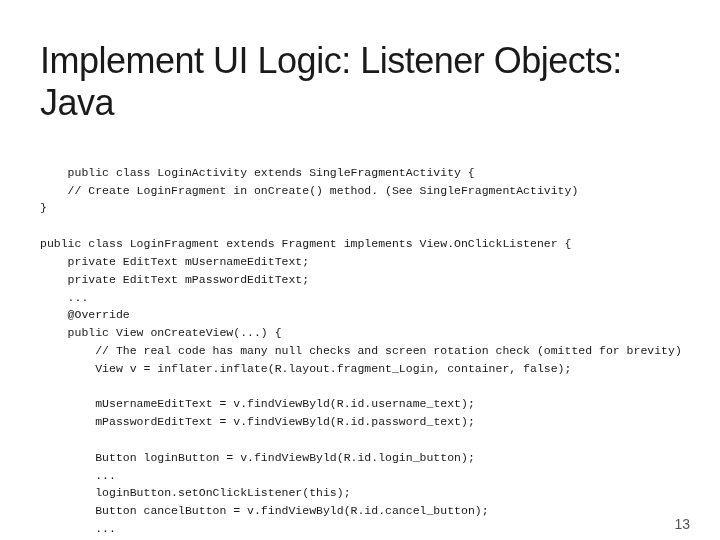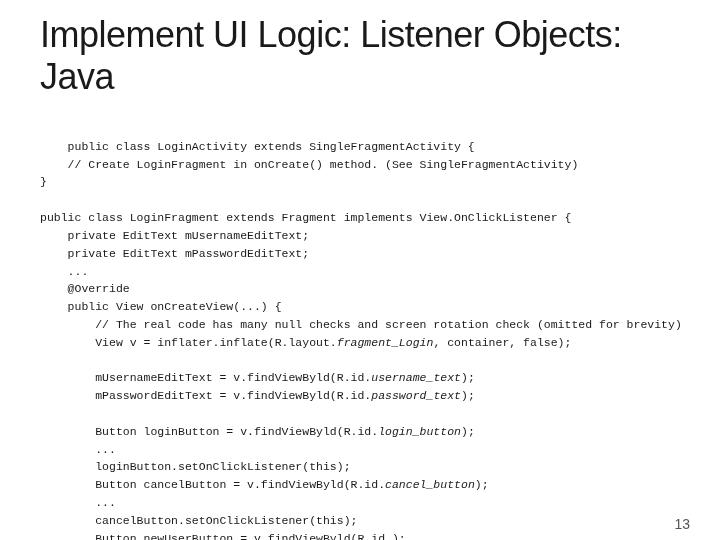"Implement UI Logic: Listener Objects:" .slide-container { padding: 14px 40px 20px 40px -> 40px 40px 20px 40px }
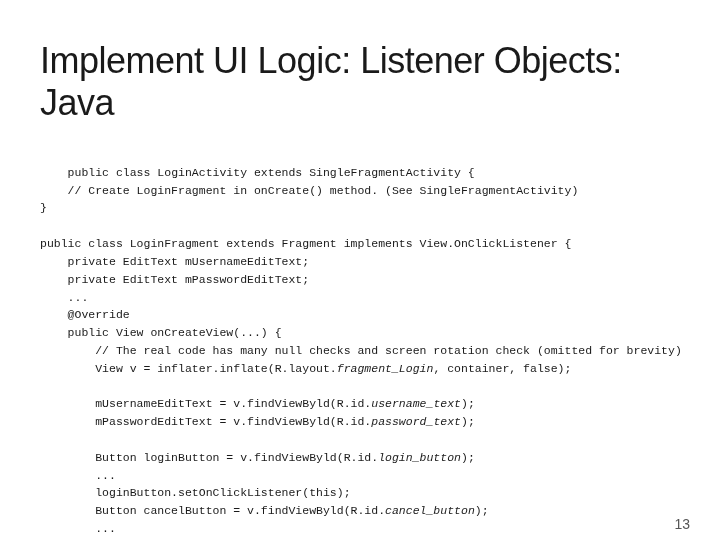"fragment_Login" .italic { font-style: italic -> none }
